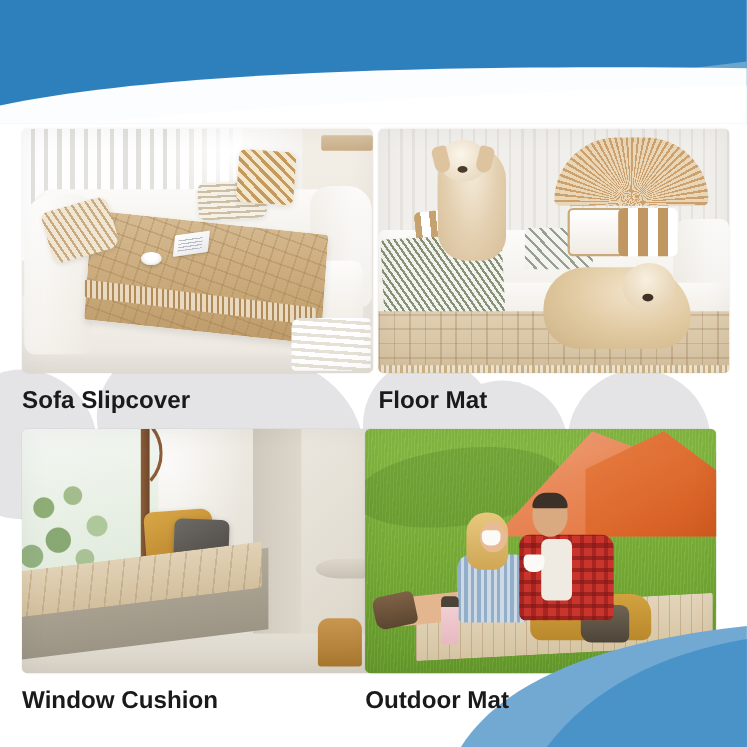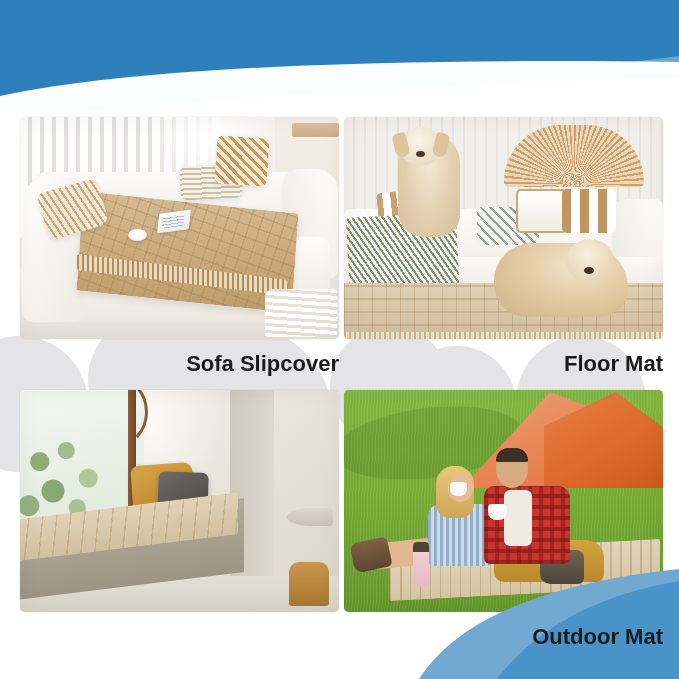"Sofa Slipcover" .caption { text-align: right -> left }
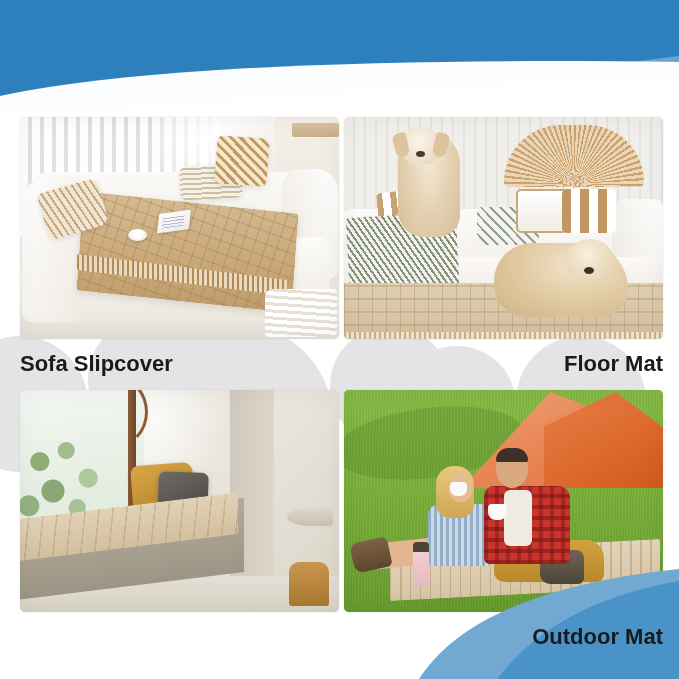"Floor Mat" .cap-right { text-align: right -> left }
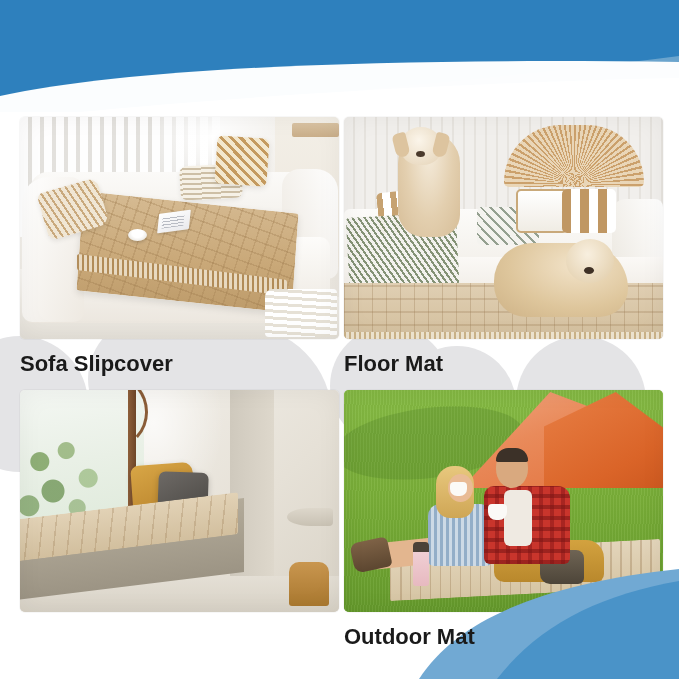"Window Cushion" div.caption { html: none -> <div>Window Cushion</div> }
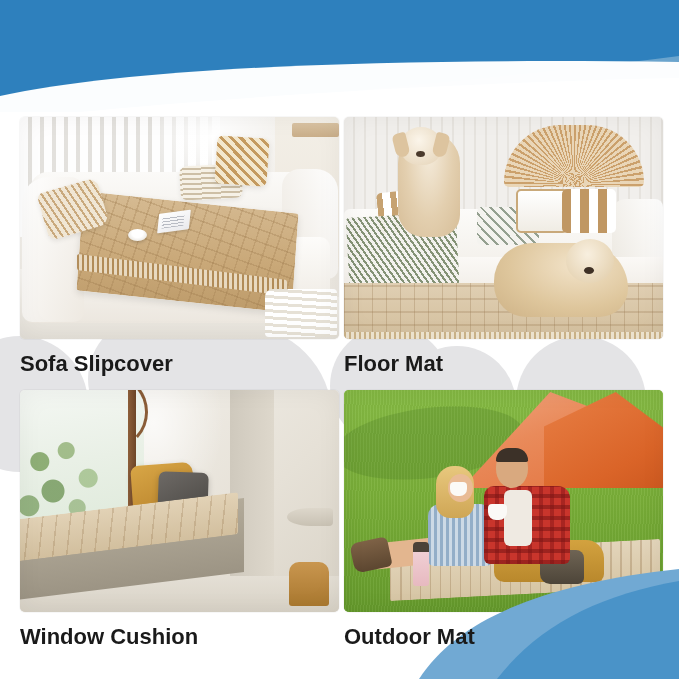"Outdoor Mat" .cell-br { left: 344px -> 332px }
